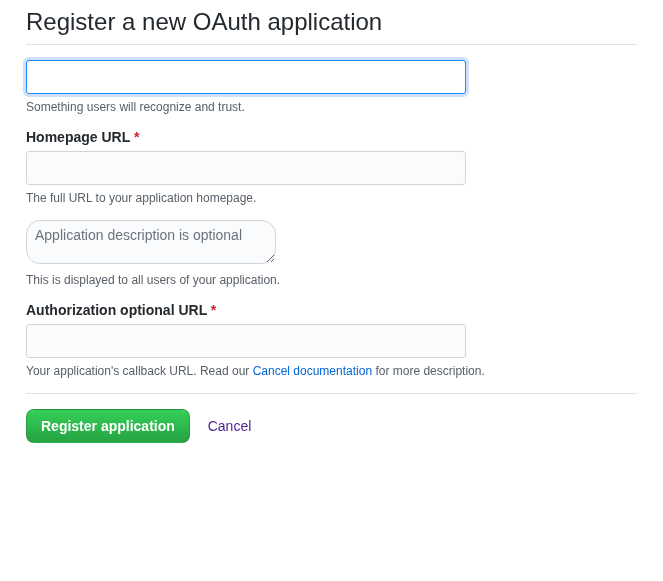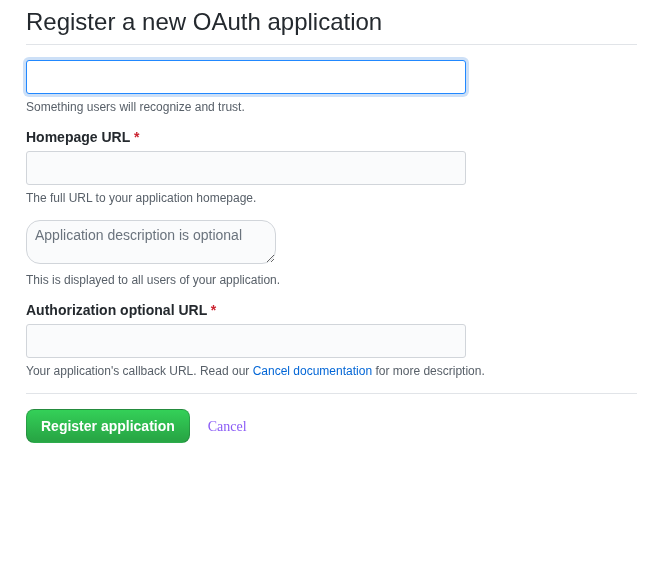"Cancel" .cancel-link { color: #8b5cf6 -> #4c1d95; font-family: Liberation Serif, serif -> none }
